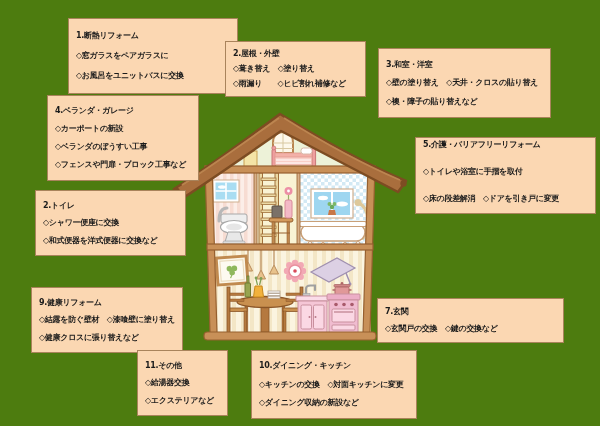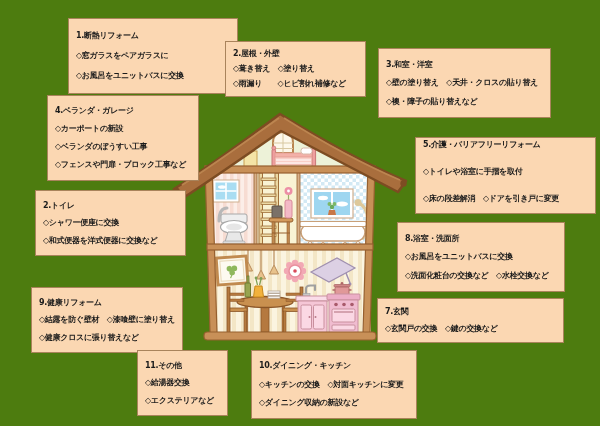"8.浴室・洗面所" div.box { html: <div> <div>8.浴室・洗面所</div> <div>◇お風呂をユニットバスに交換</div> <div>◇洗面化粧台の交換など ◇水栓交換など</div> </div> -> none }
